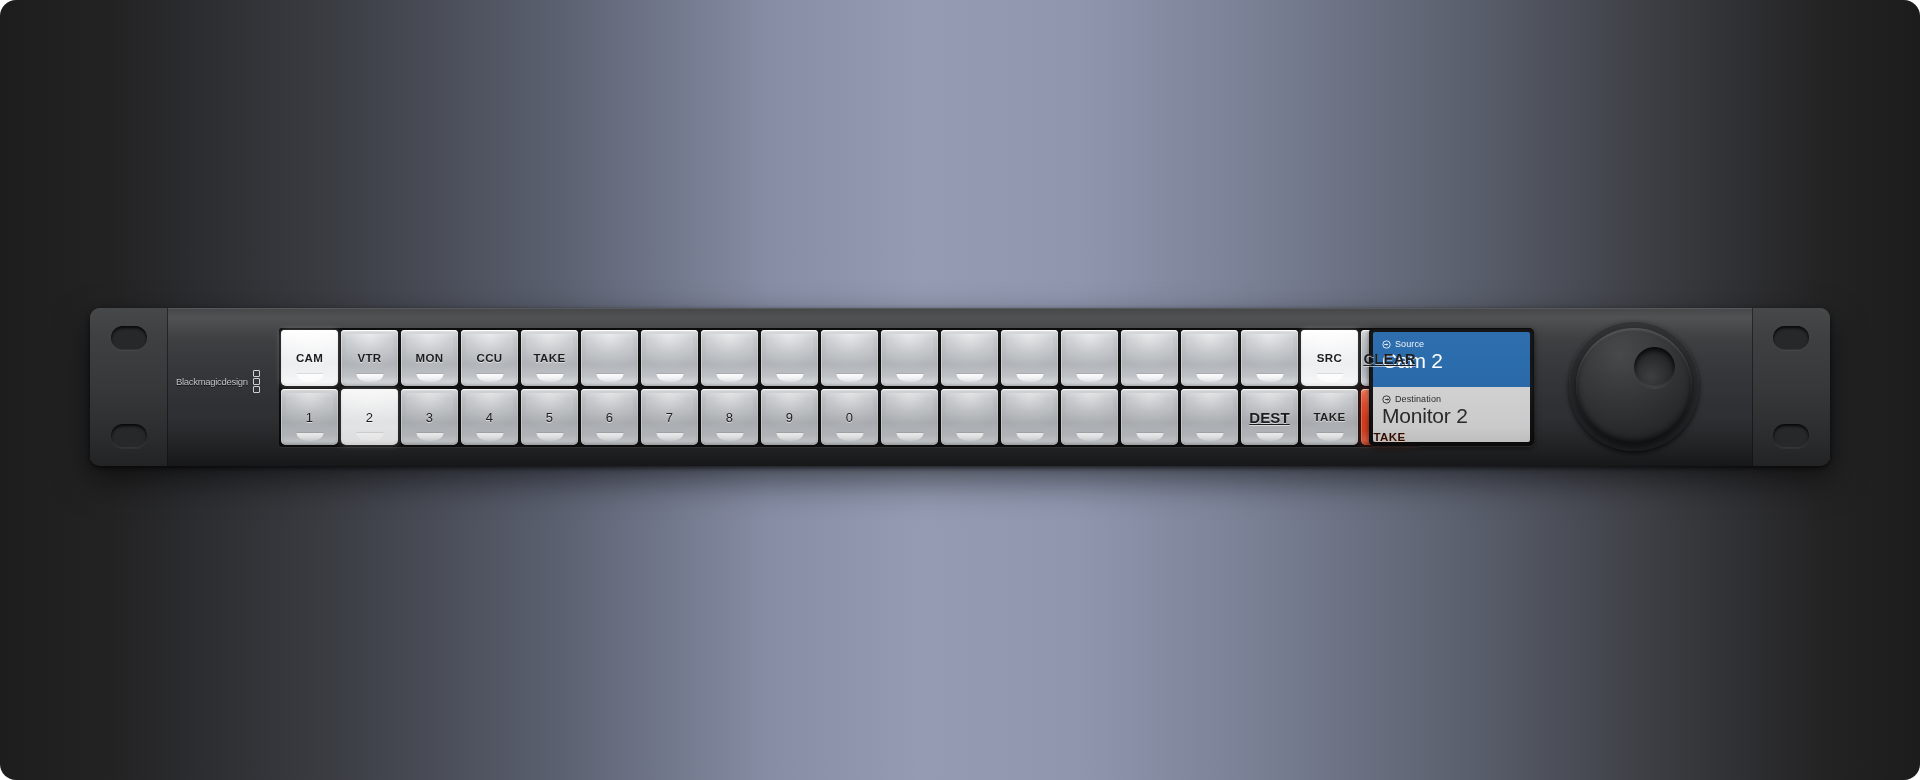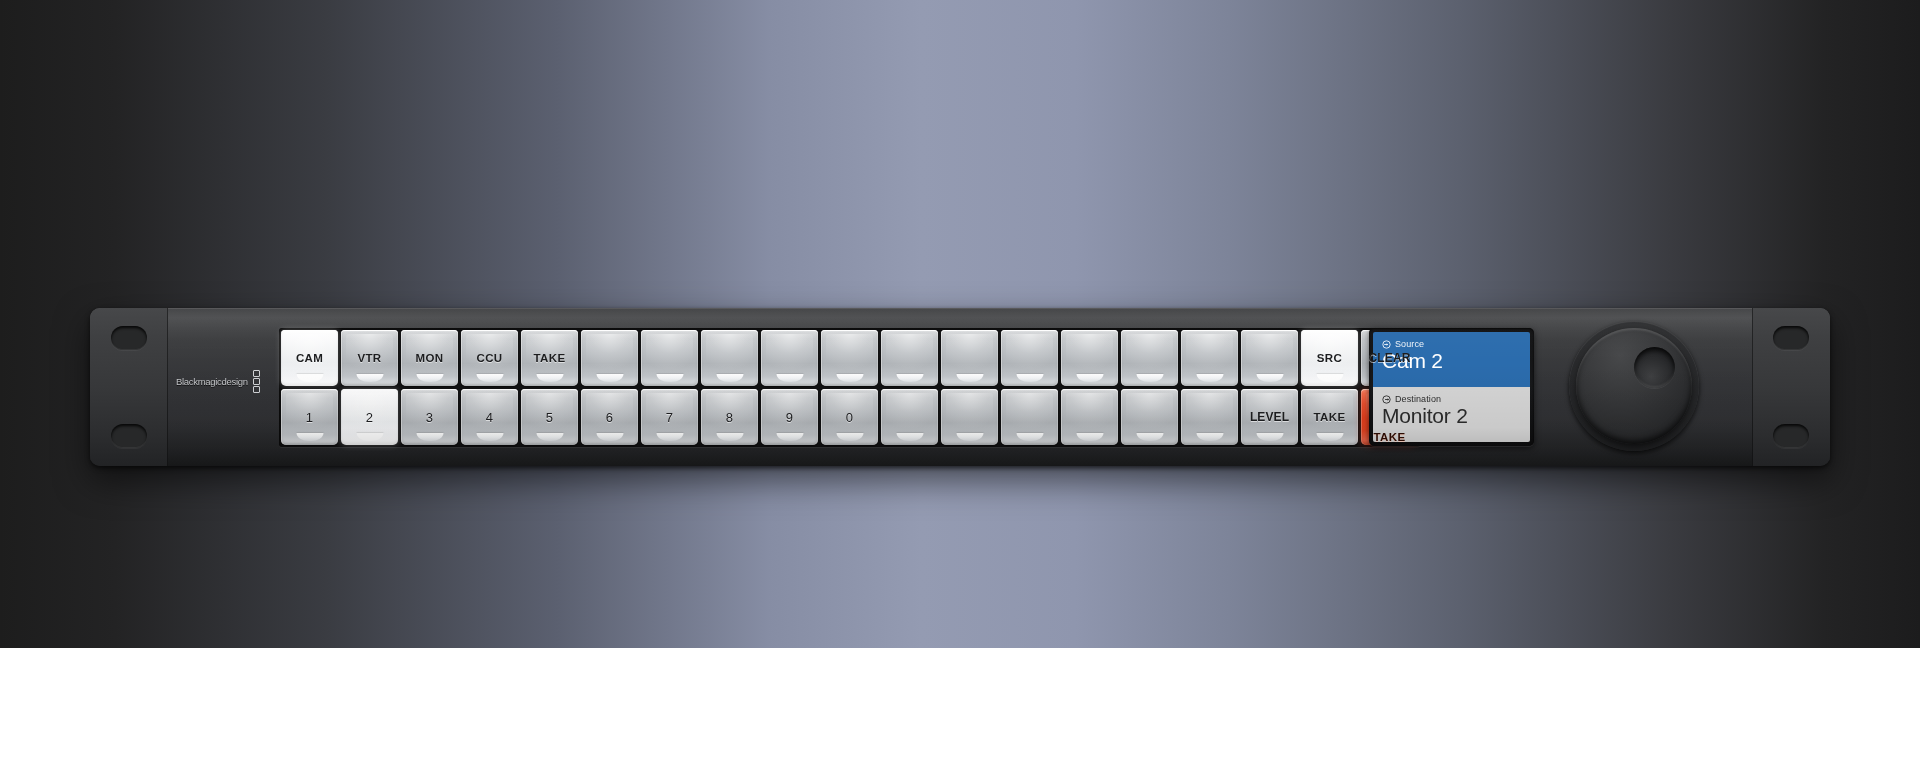"CAM" #stage { border-radius: none -> 16px; height: 648px -> 780px }
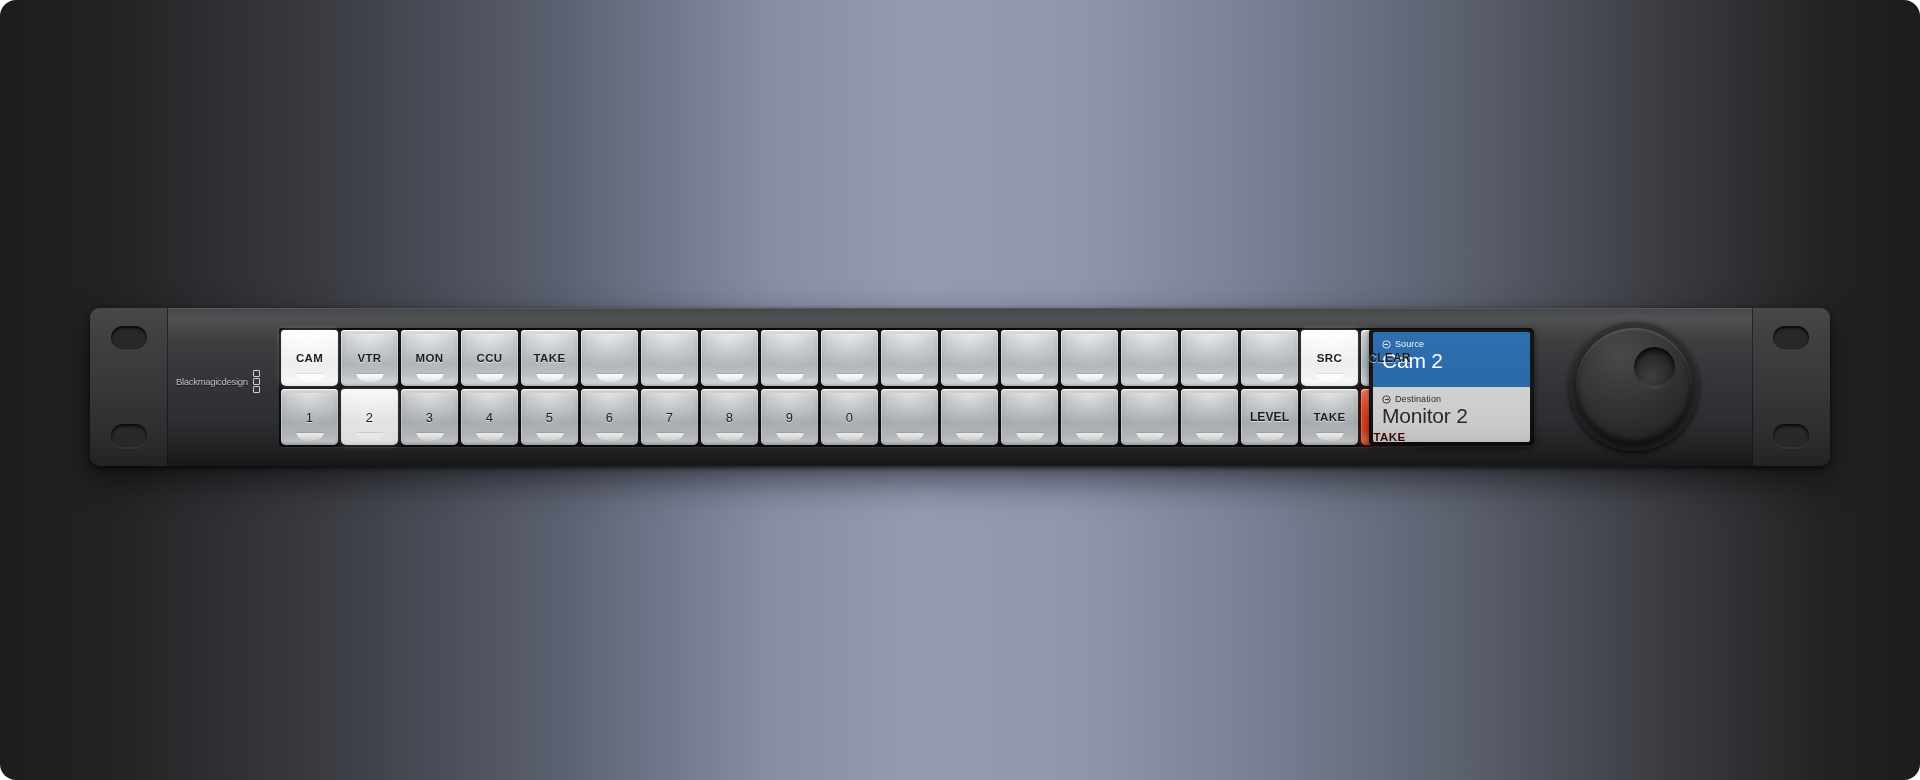"CLEAR" .key-label.narrow { font-size: 12px -> 15px; text-decoration: none -> underline }
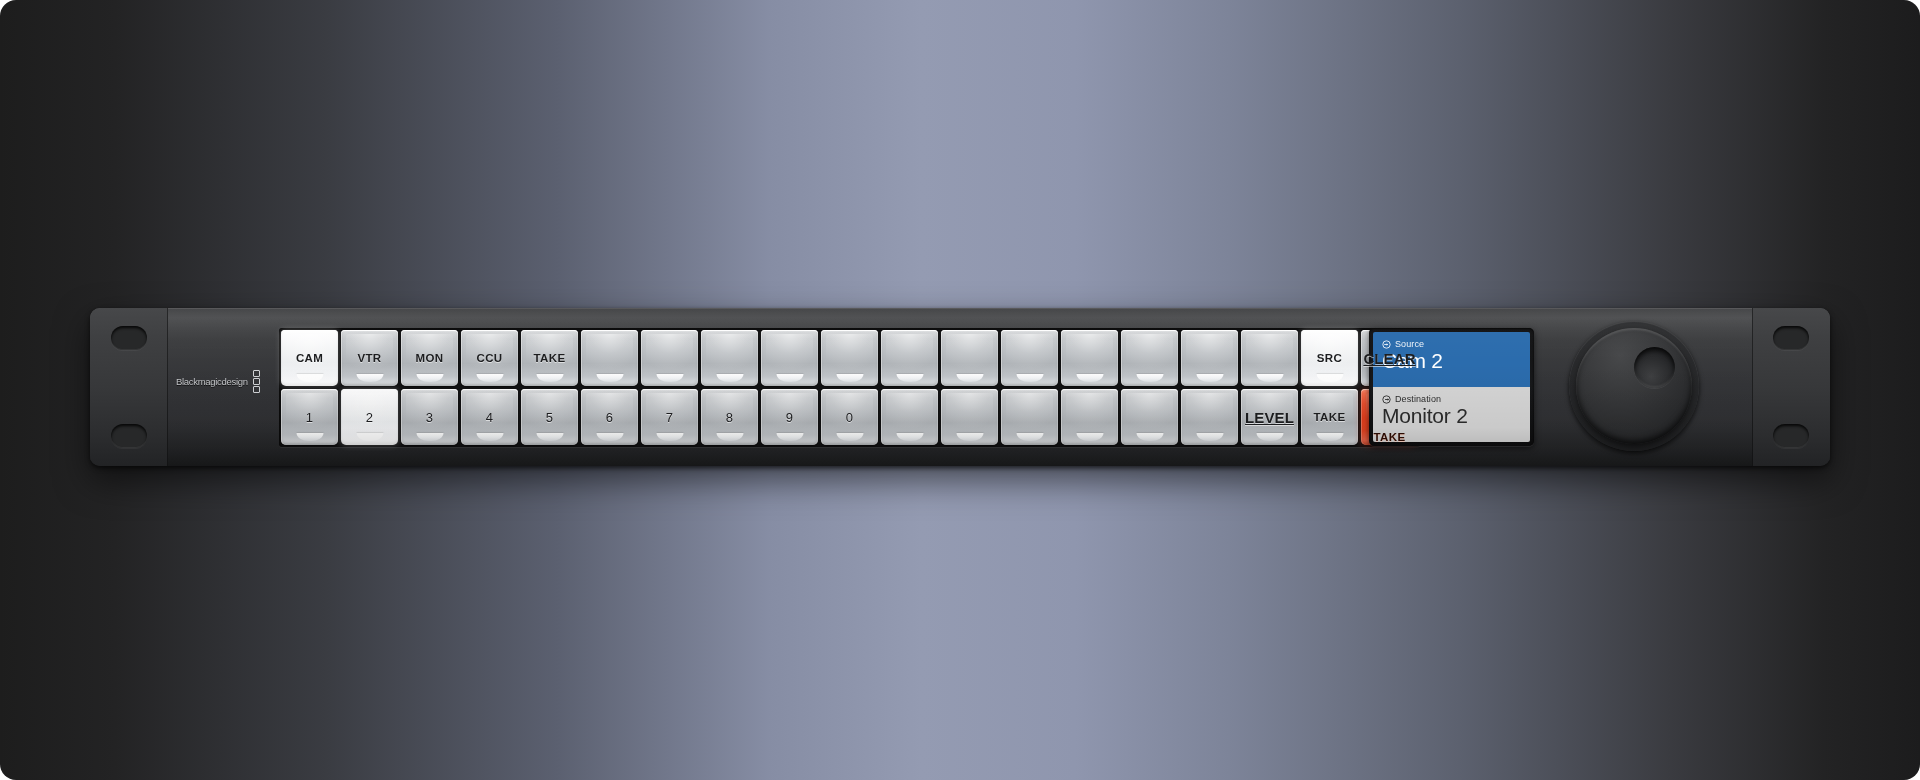"LEVEL" span.key-label { text: LEVEL -> DEST }
